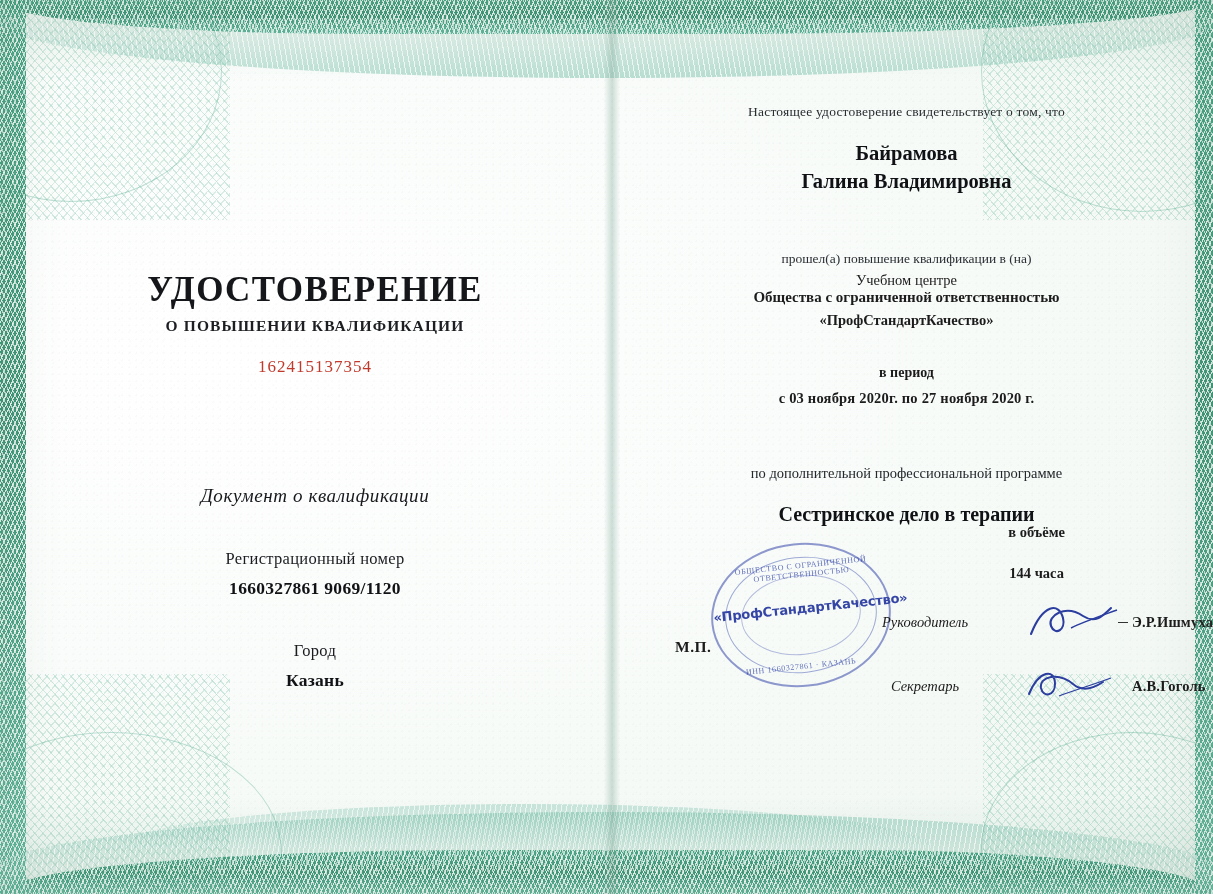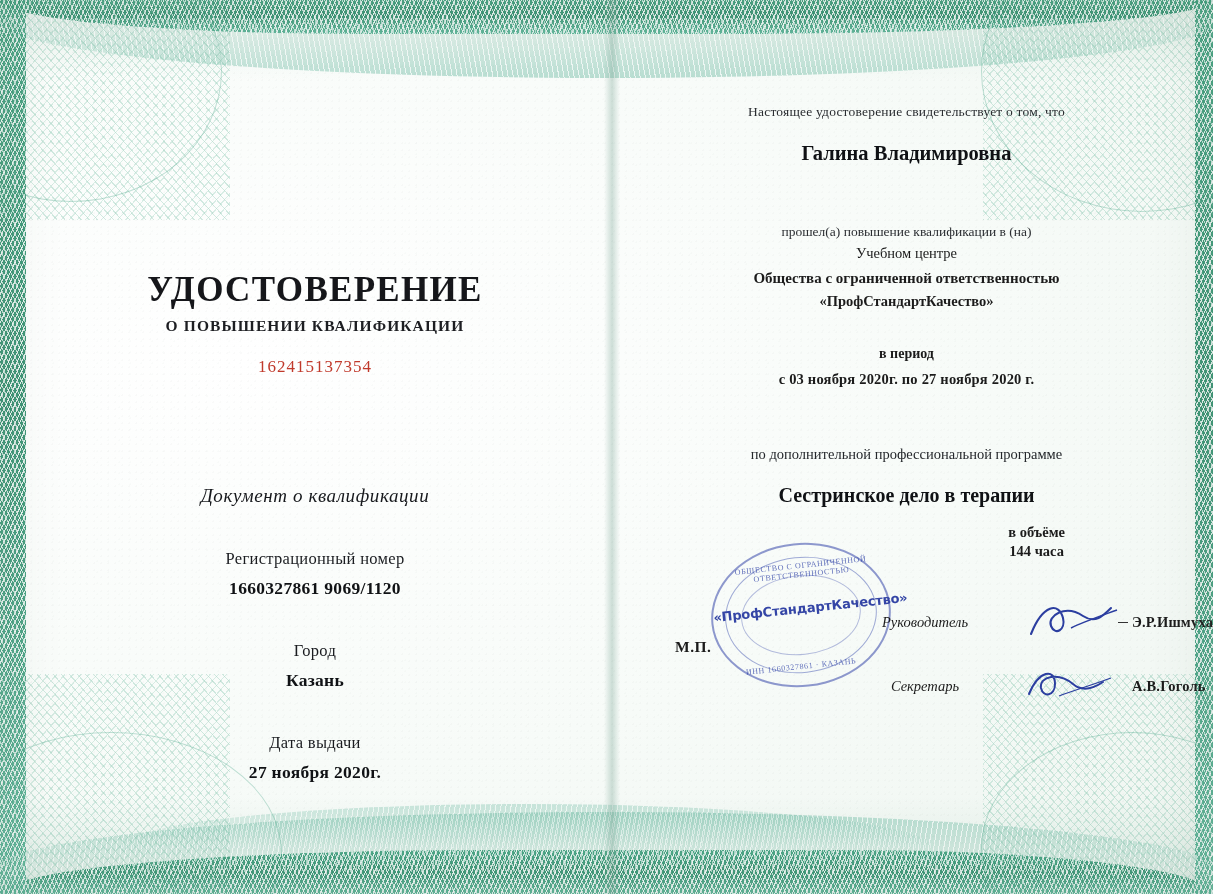"Байрамова" div.nm { html: none -> <div>Байрамова</div> }
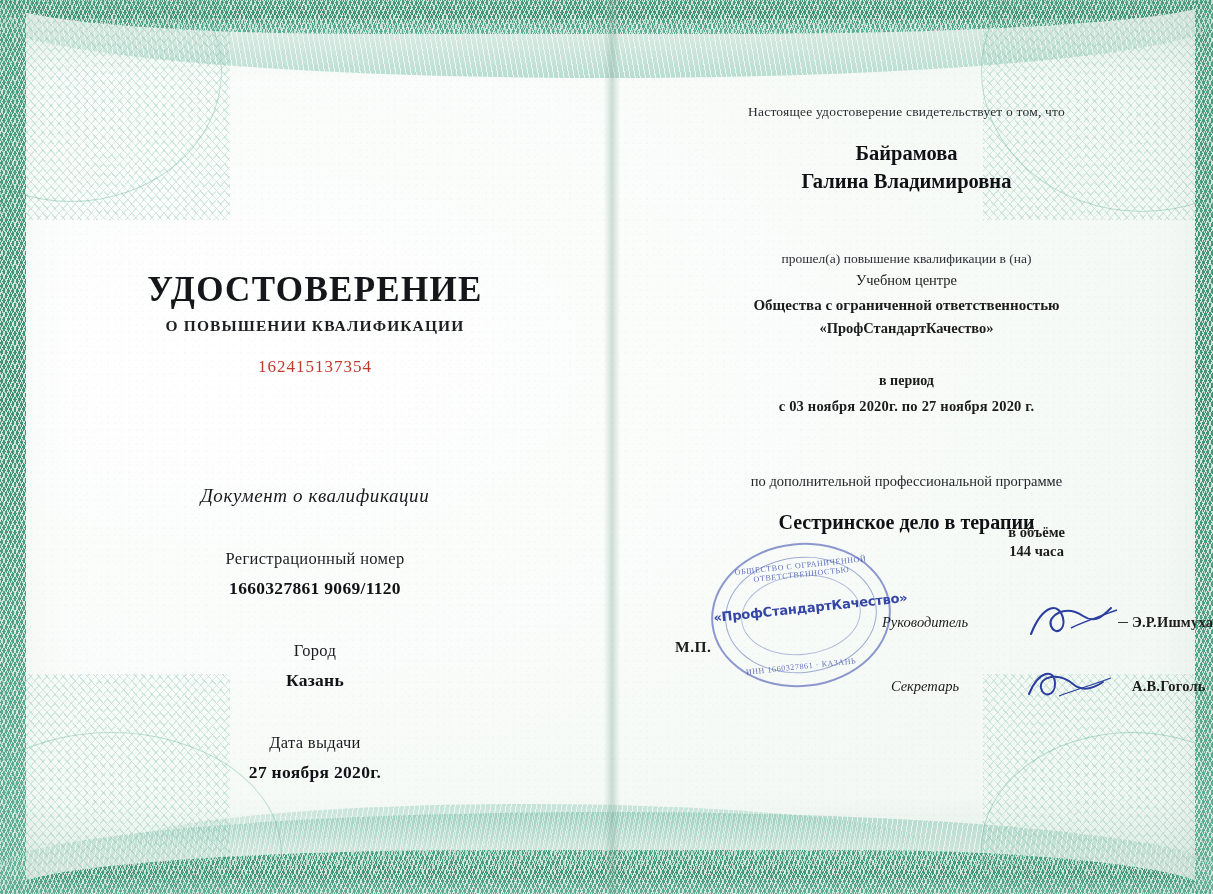"Общества с ограниченной ответственностью" .org2 { margin-top: 8px -> none }
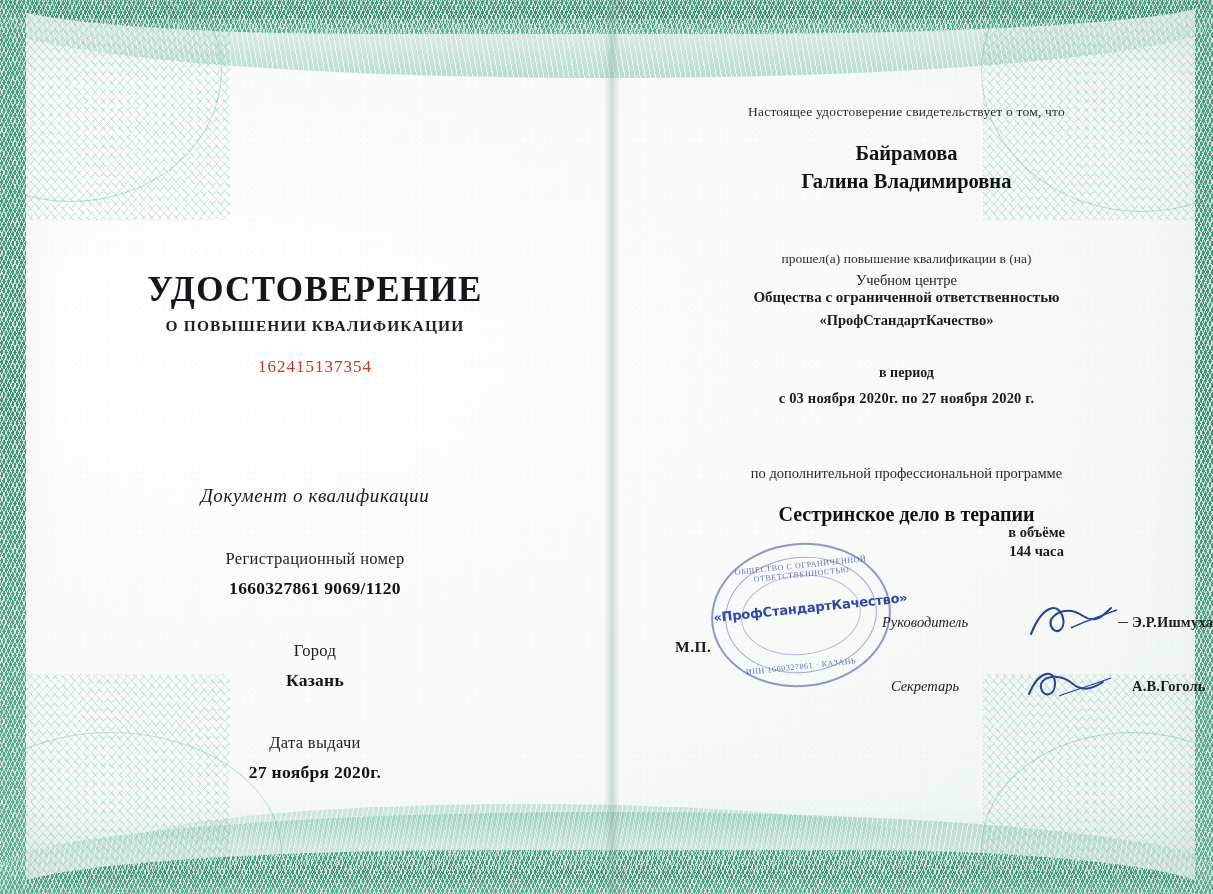"144 часа" .volume .v2 { margin-top: 2px -> 24px }
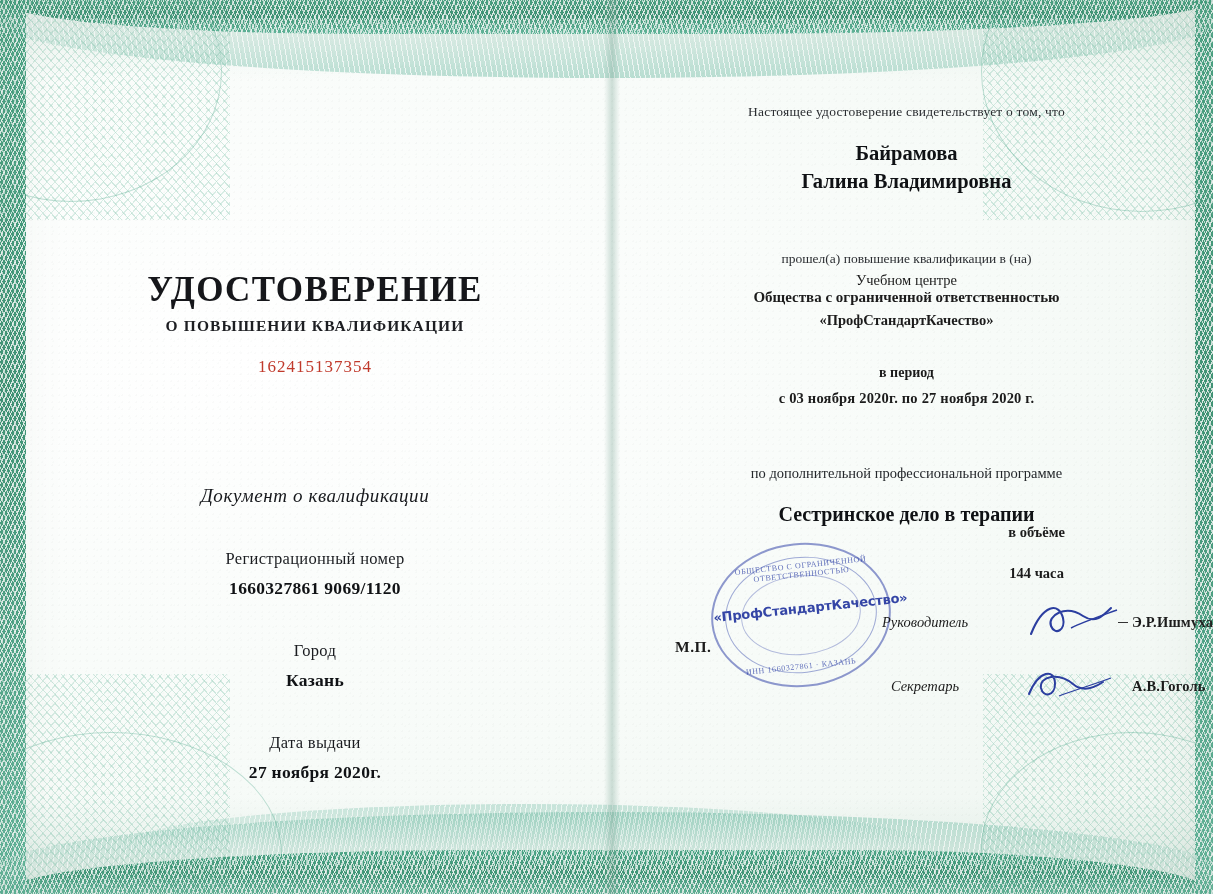"Дата выдачи" div.field { html: <div> <div>Дата выдачи</div> <div>27 ноября 2020г.</div> </div> -> none }
